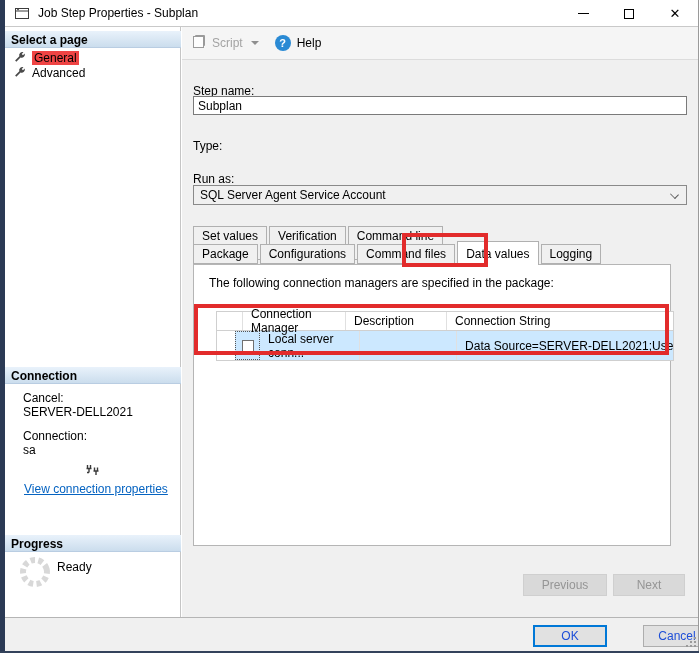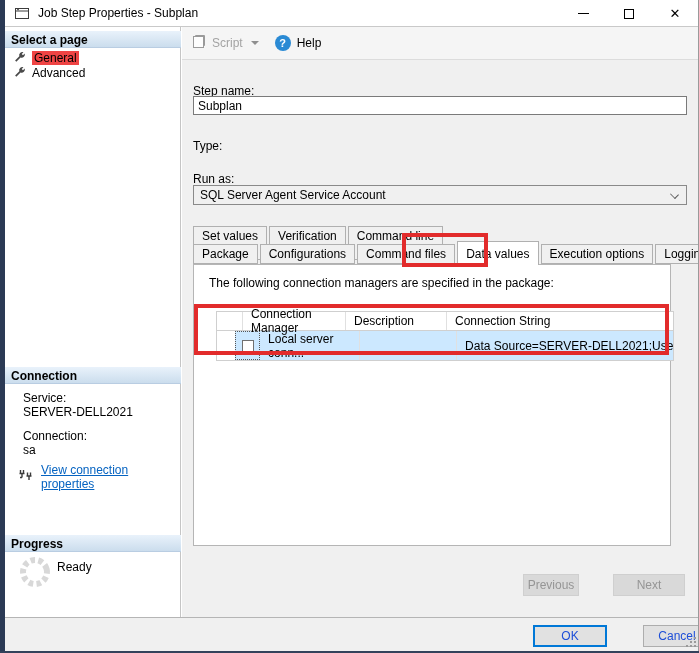"Execution options" div.tab { html: <div>Execution options</div> -> none }
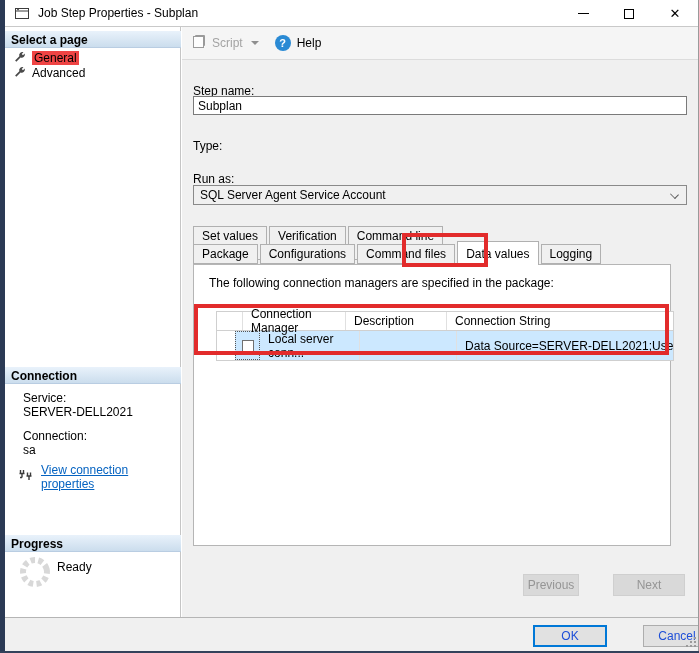"Service:" div.kv-label { text: Service -> Cancel }
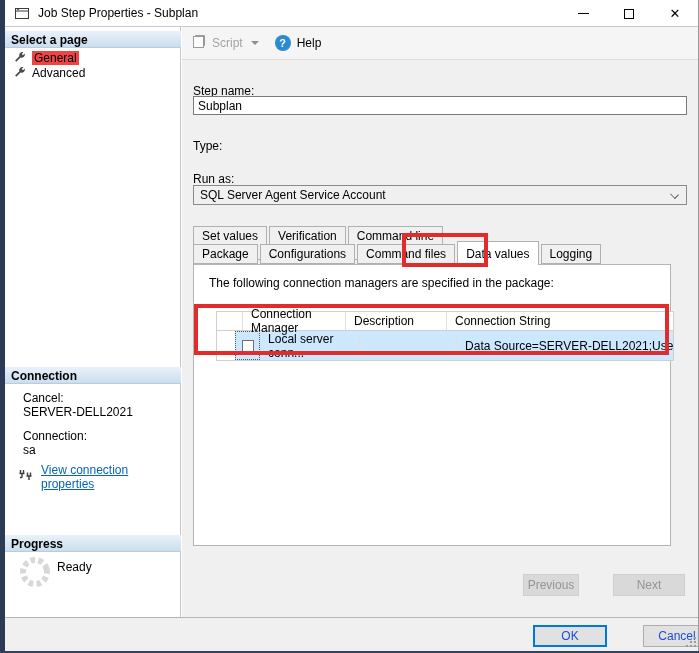"View connection properties" .link-row { flex-direction: none -> column }
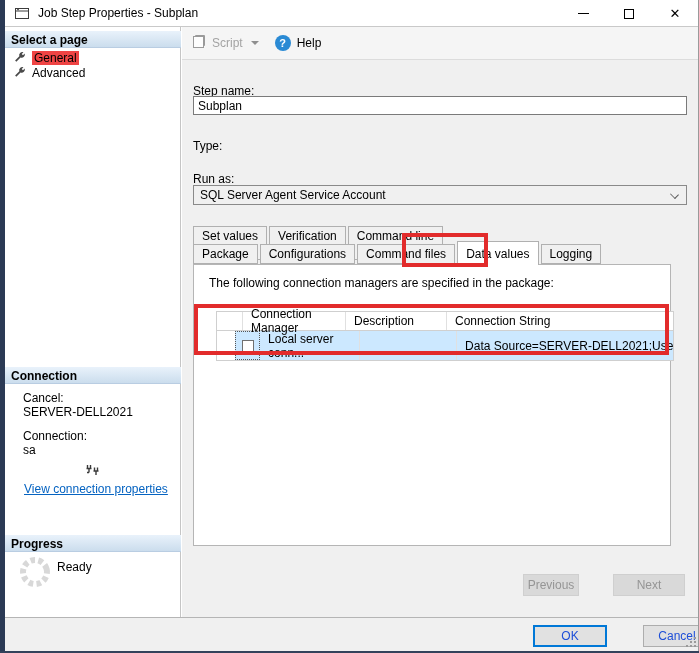"Previous" div.nav-btn { width: 56px -> 84px }
